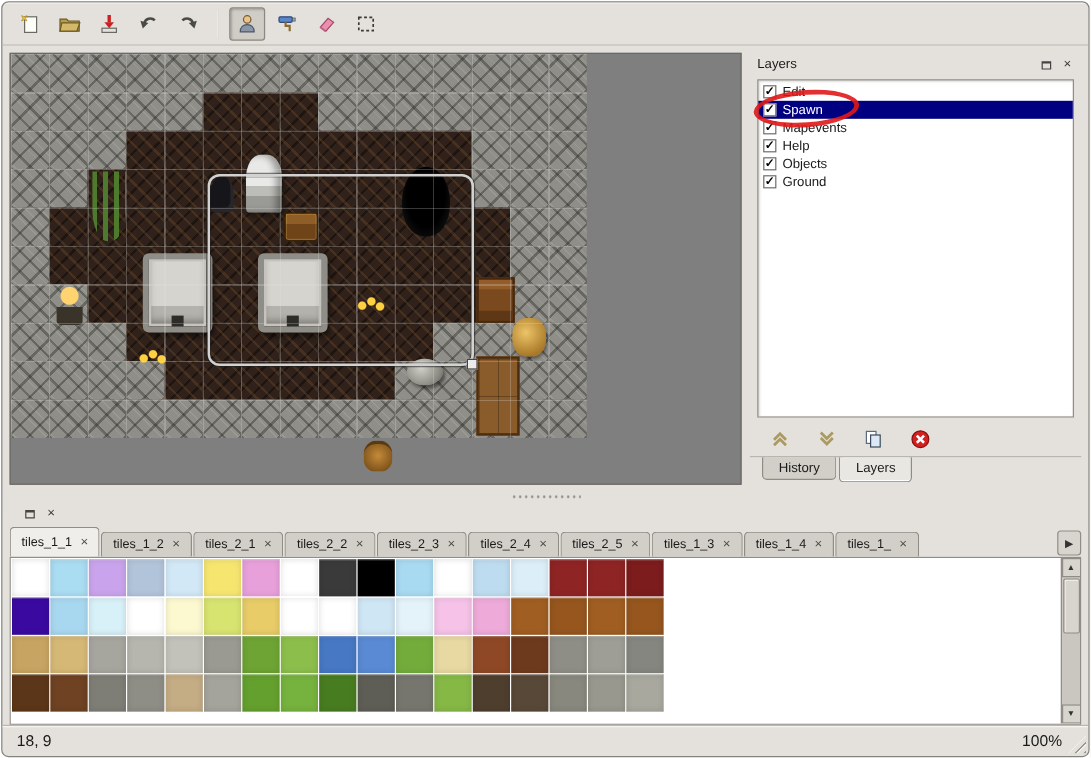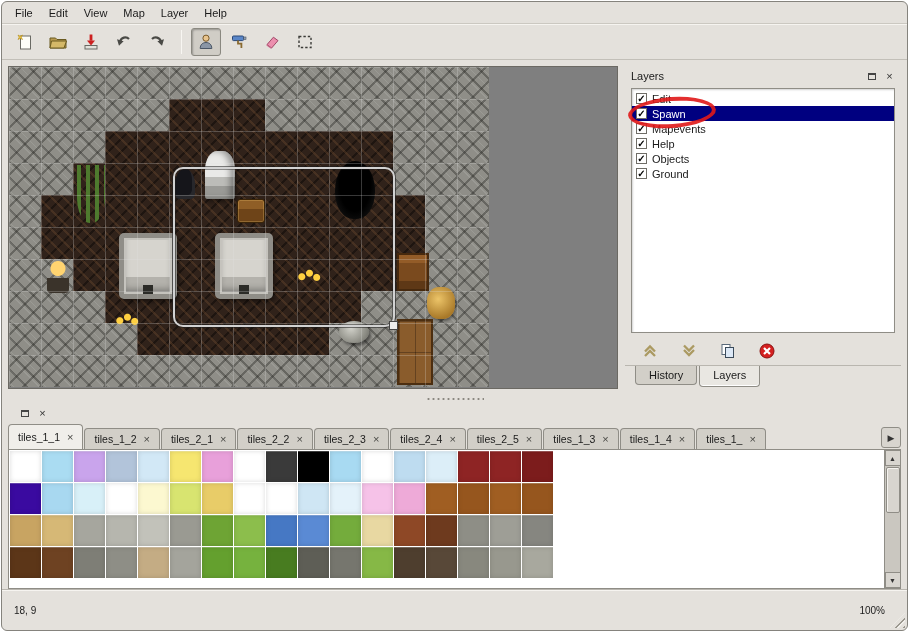"File" div.menubar { html: <div> <span>File</span> <span>Edit</span> <span>View</span> <span>Map</span> <span>Layer</span> <span>Help</span> </div> -> none }
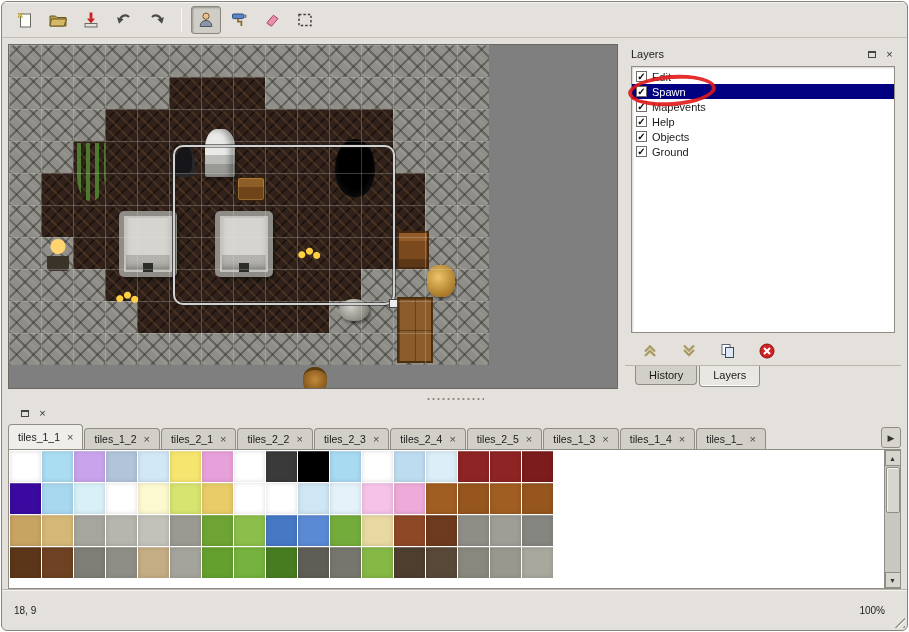"18, 9" .statusbar { font-size: 10px -> 13px; height: 41px -> 26px }
